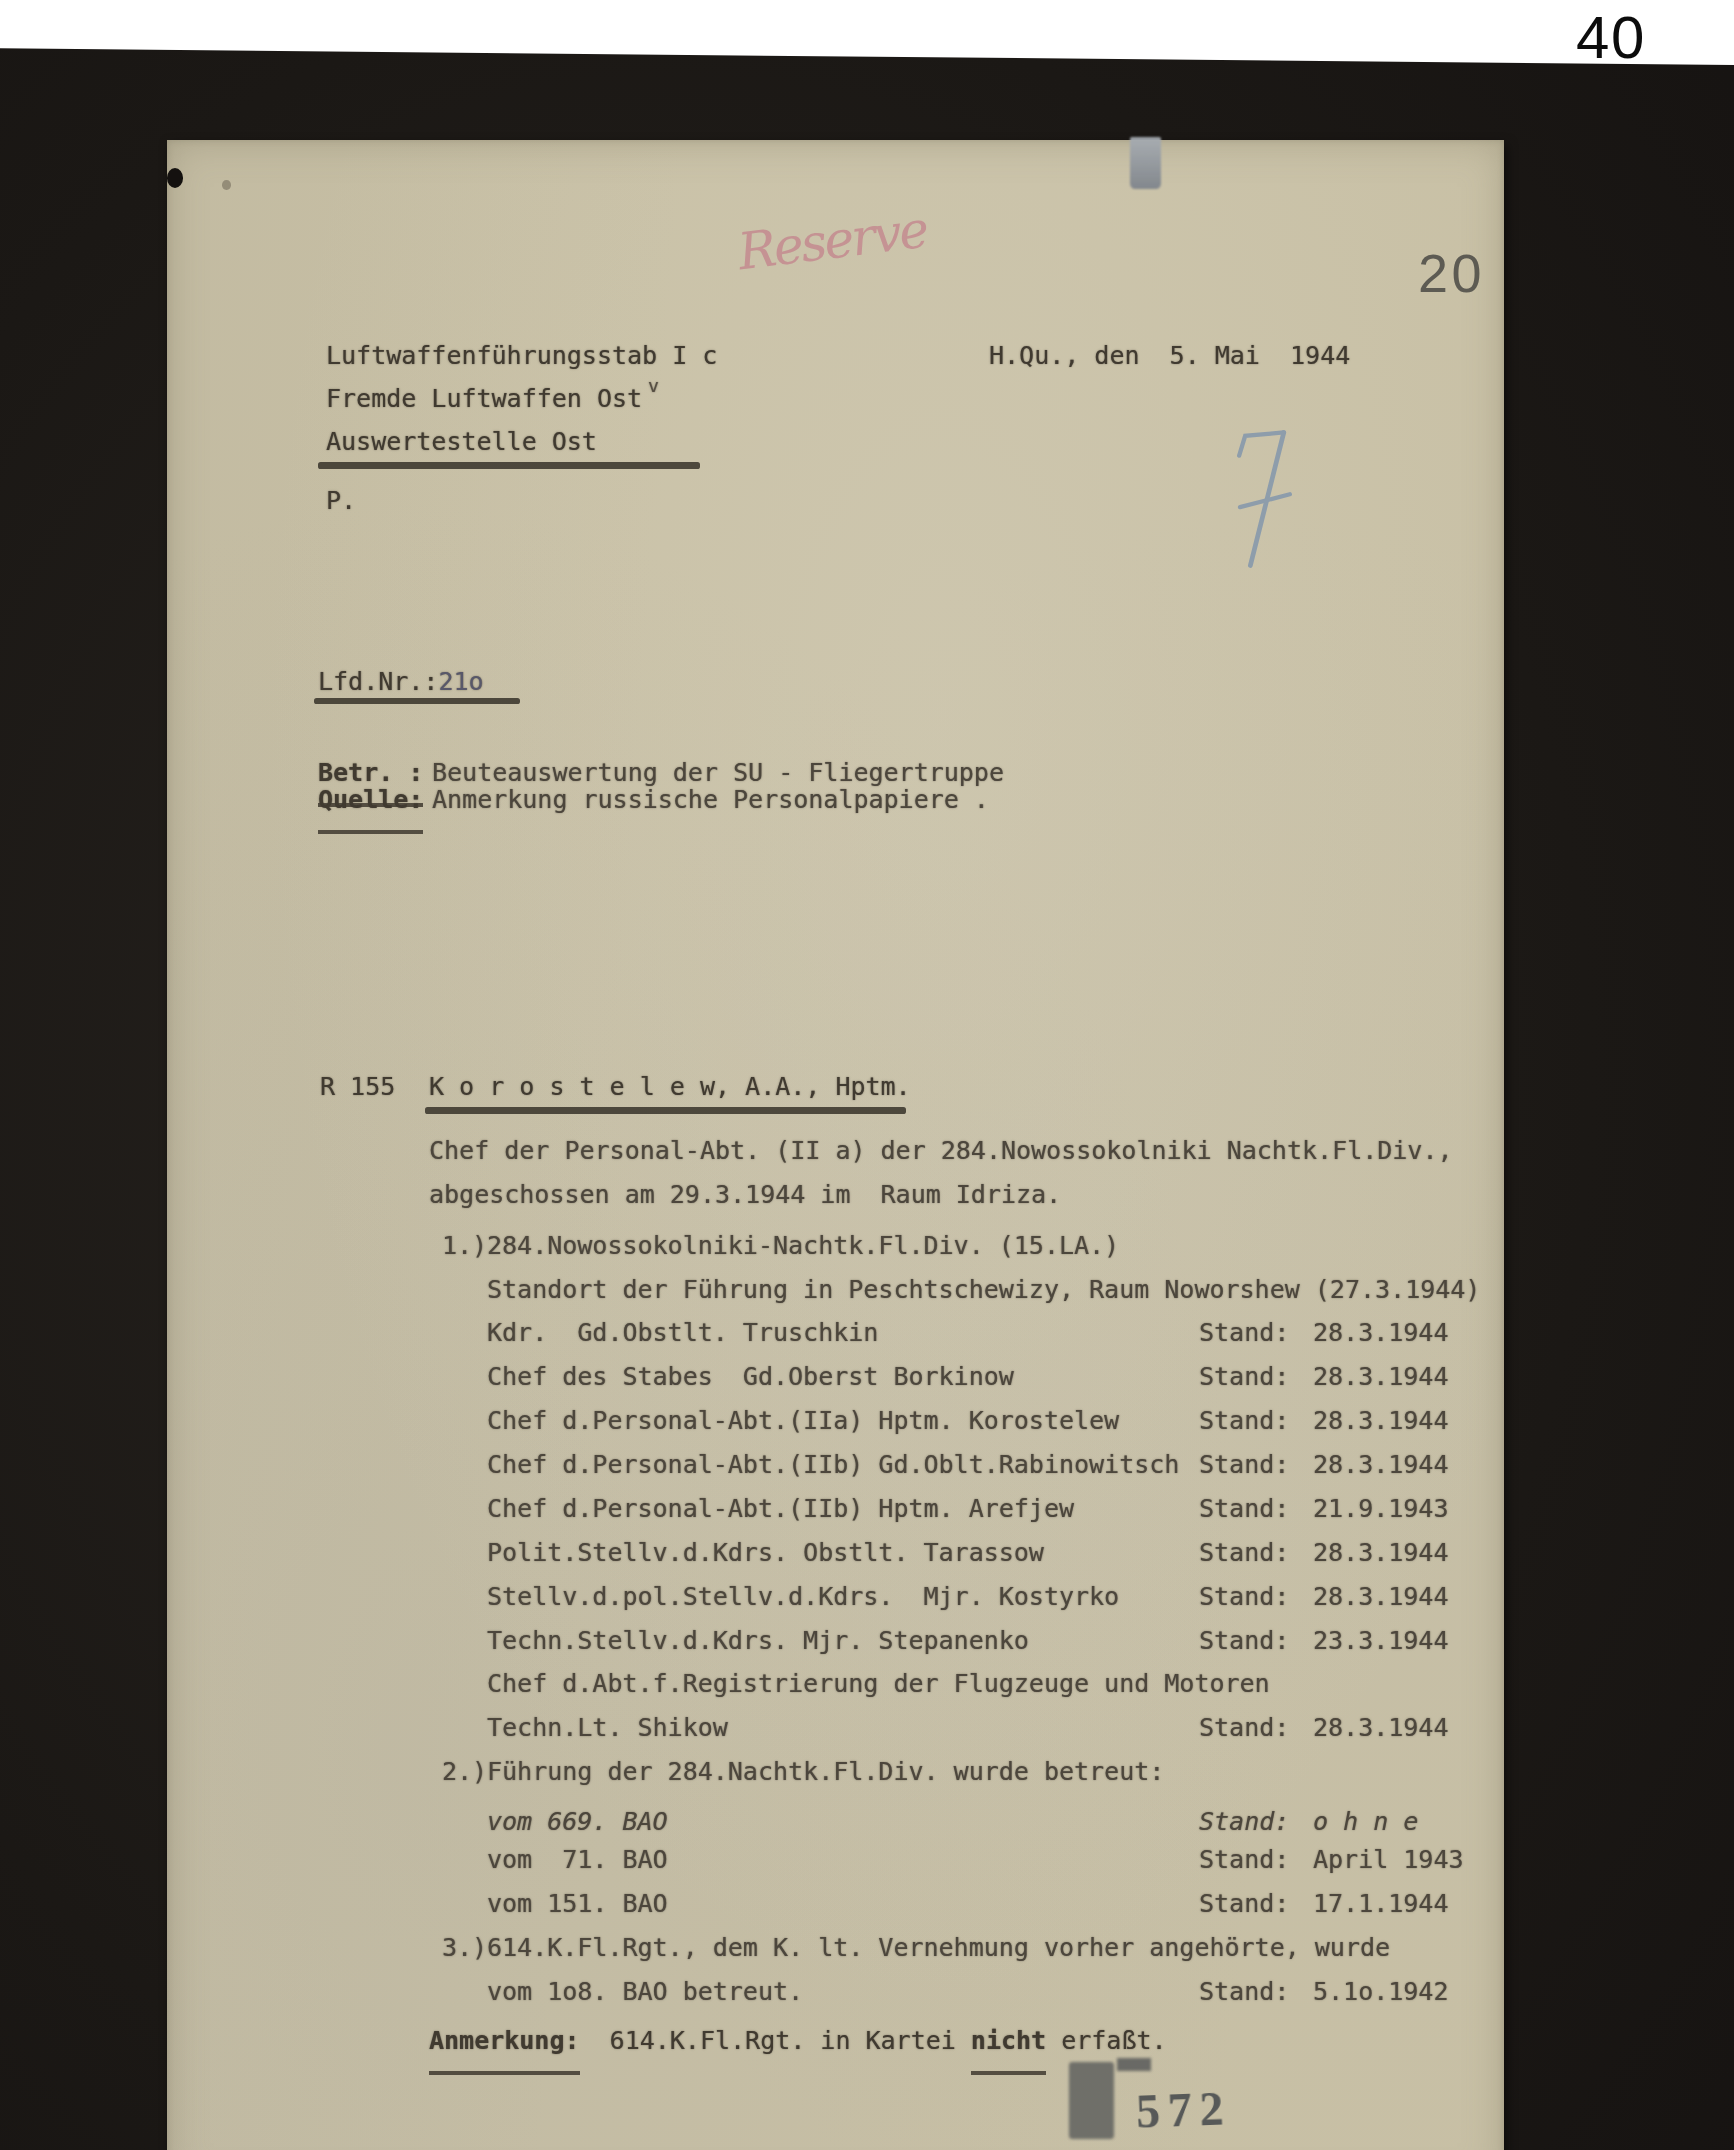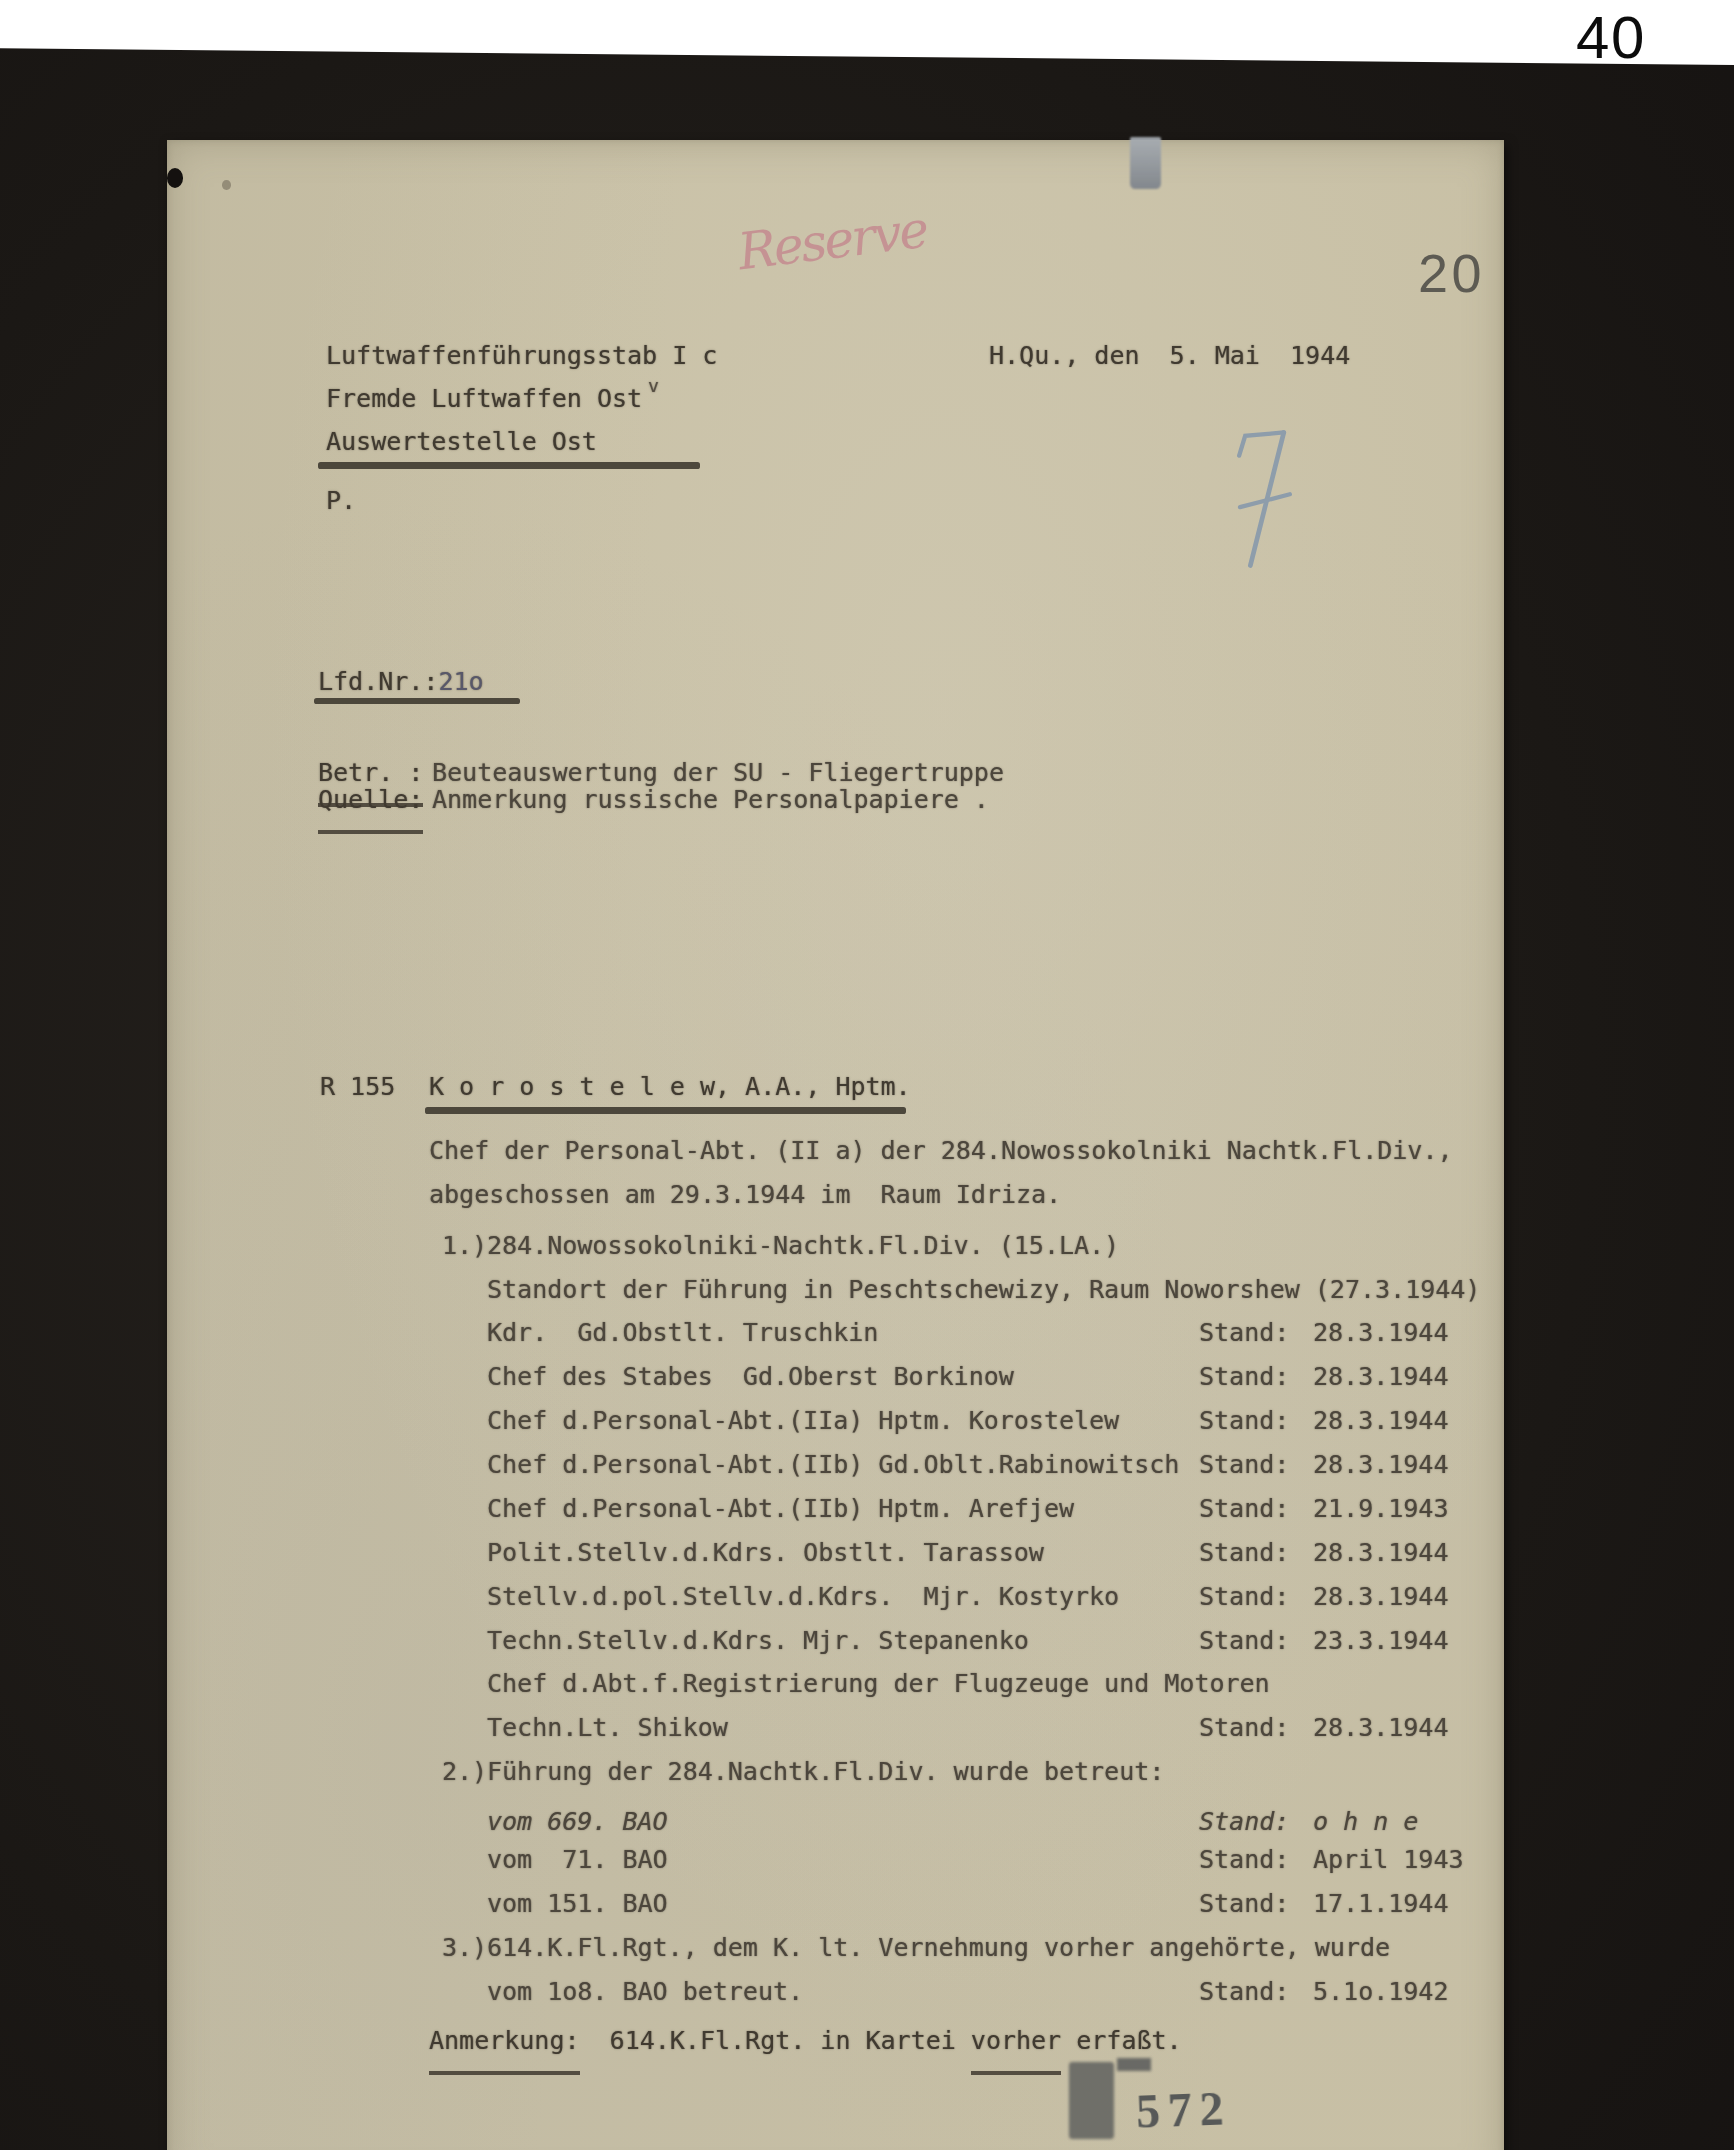"Betr. :" .u { font-weight: none -> bold }
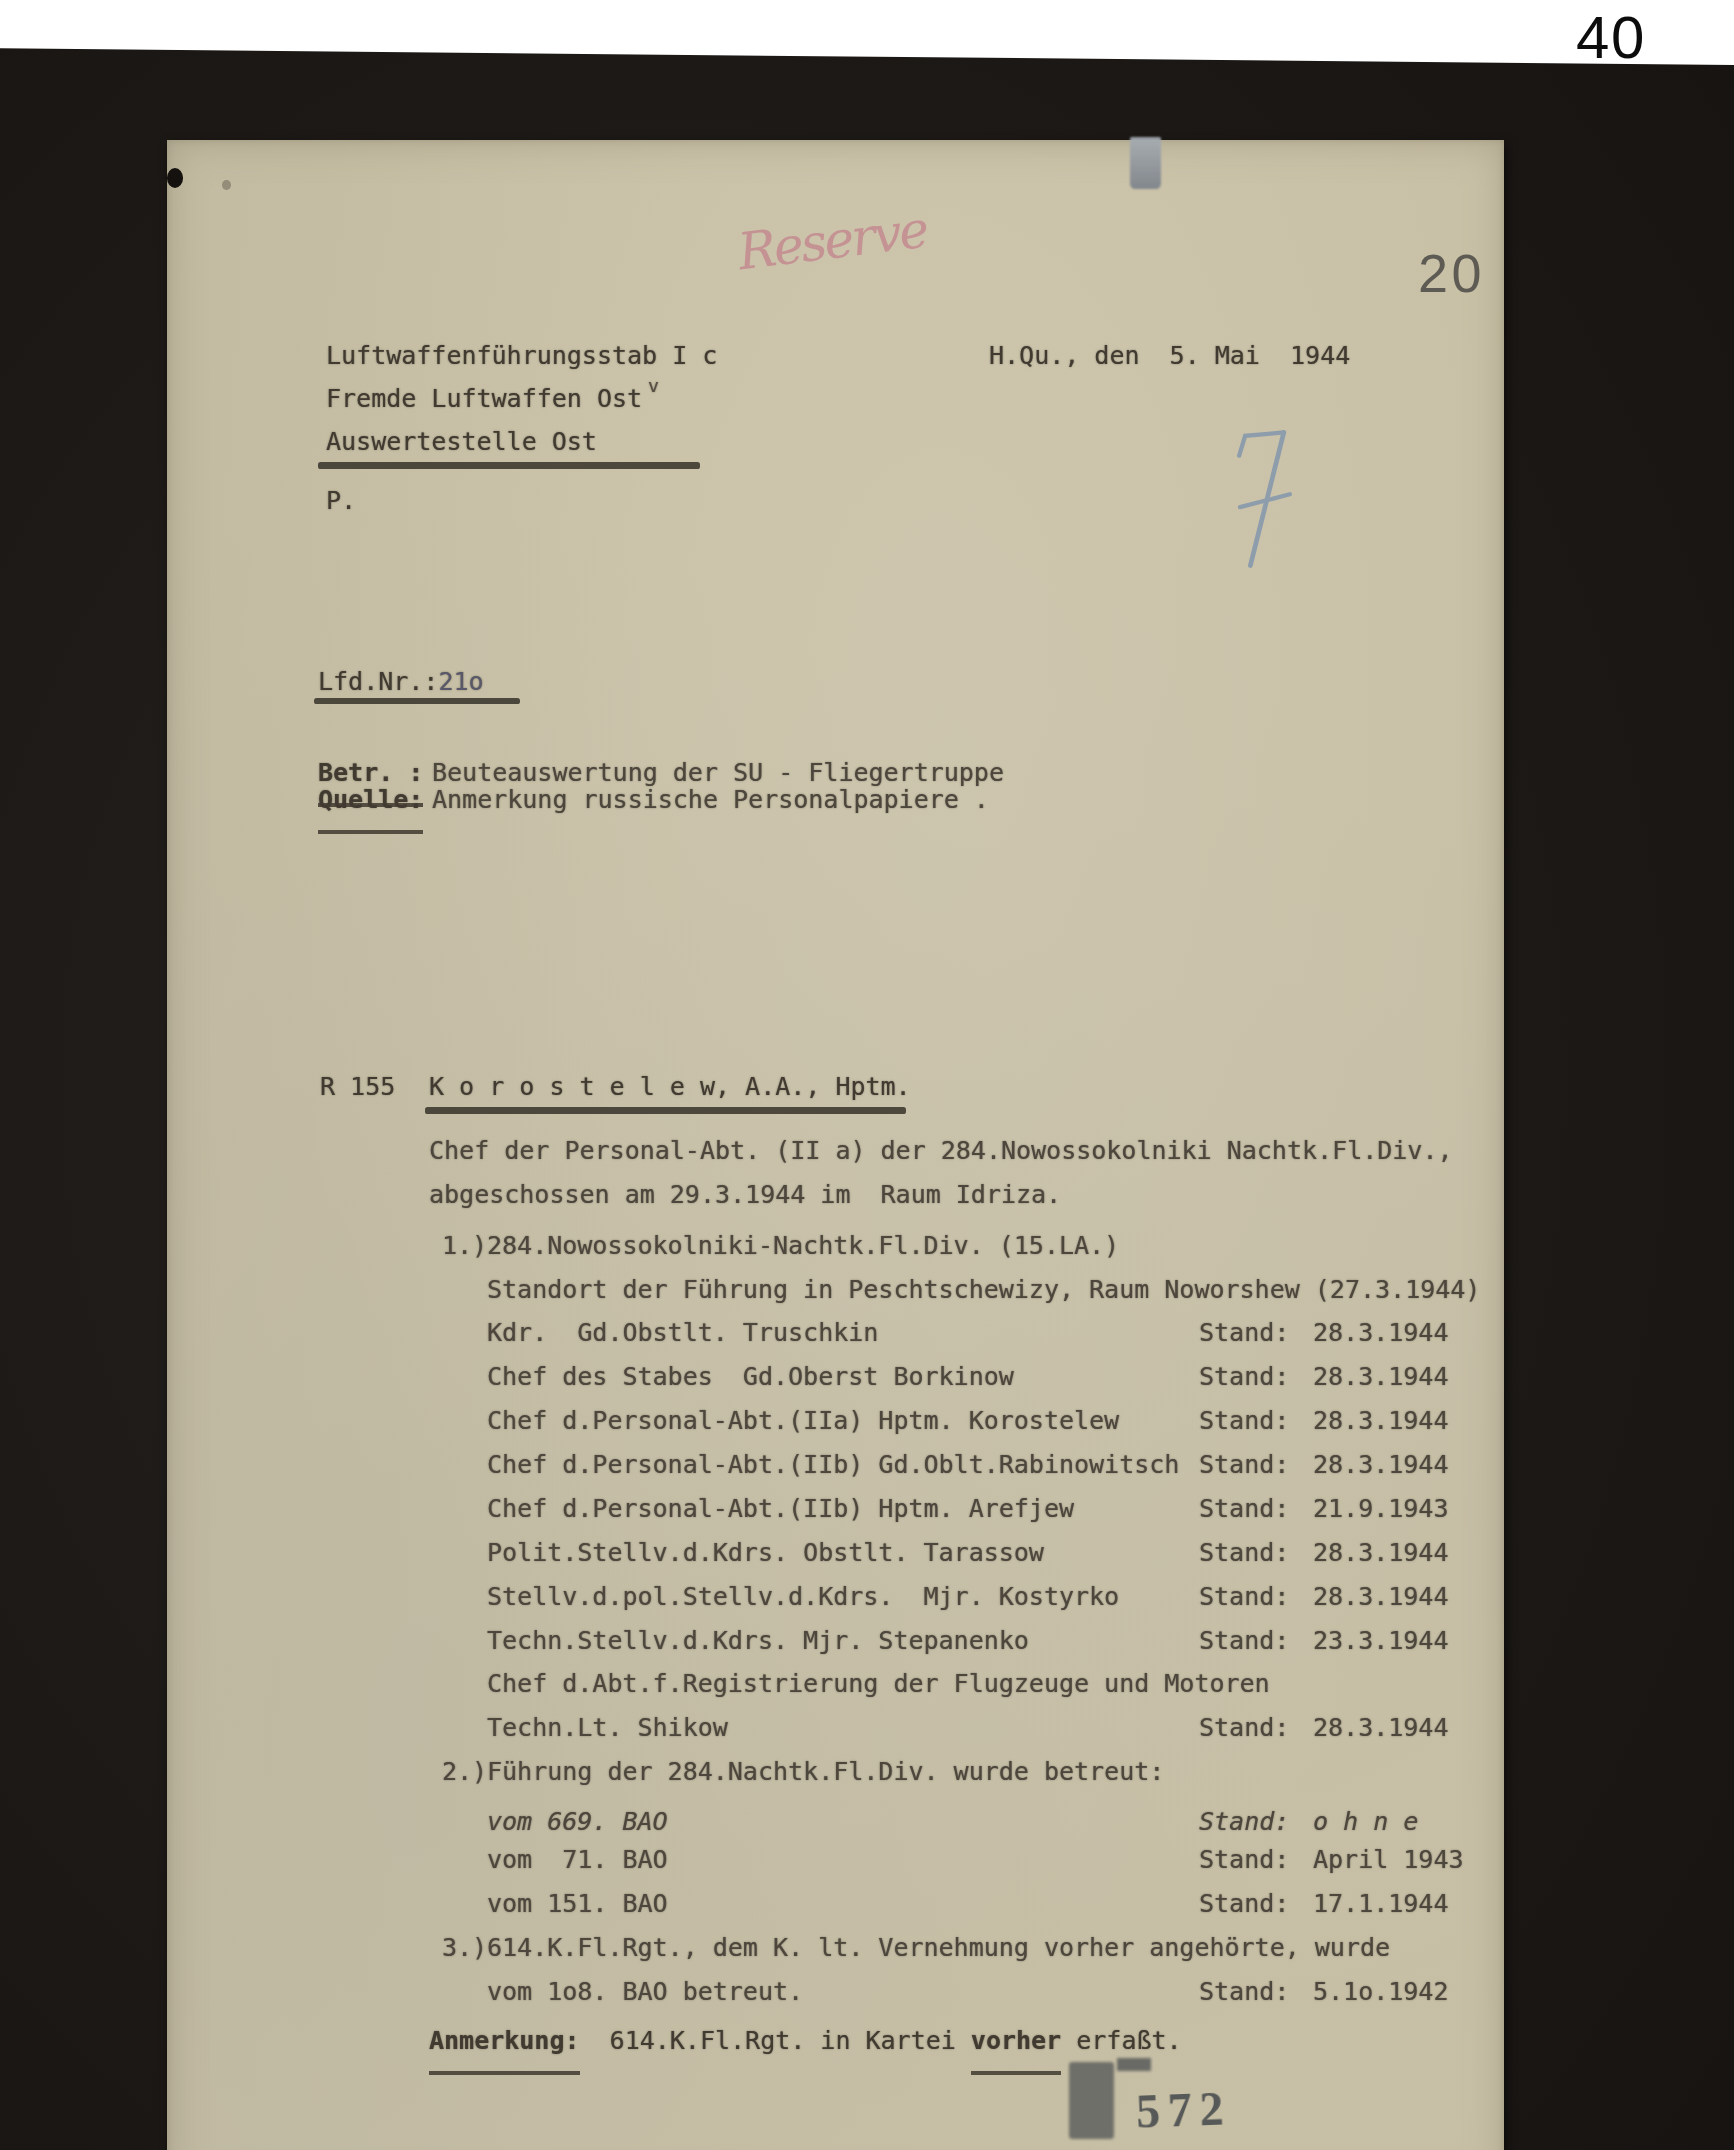"vorher" span.u { text: vorher -> nicht }
